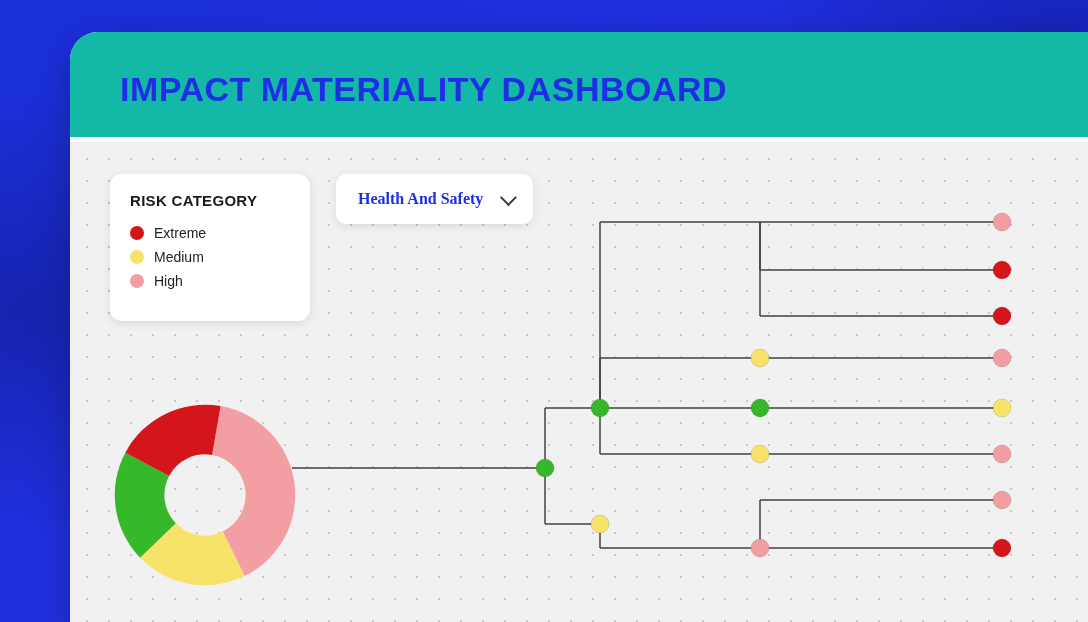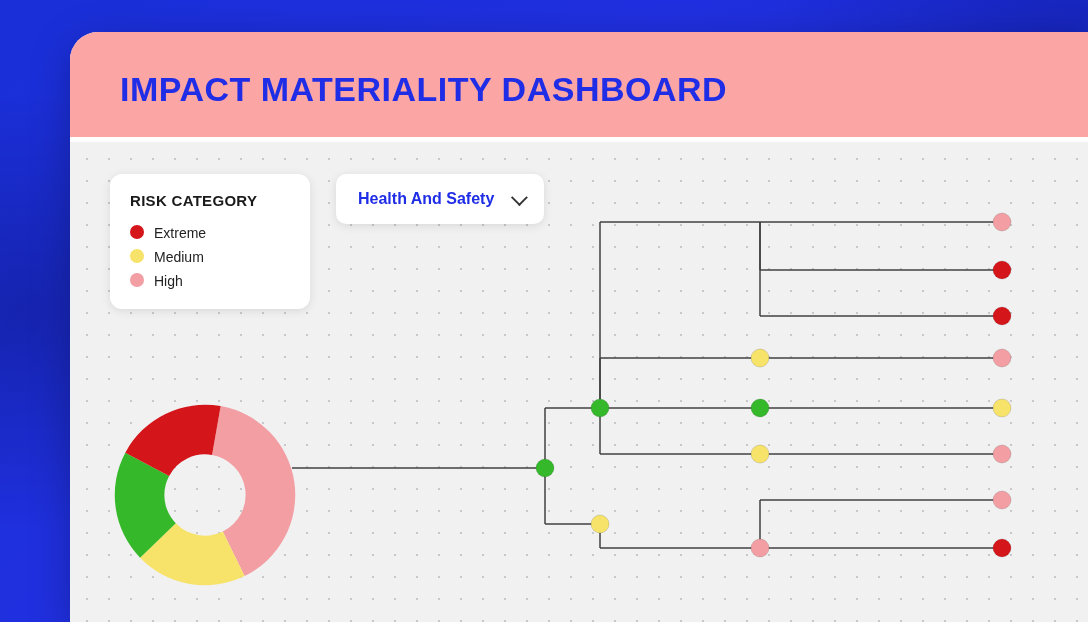"IMPACT MATERIALITY DASHBOARD" .header { background: #fca5a5 -> #14b8a6 }
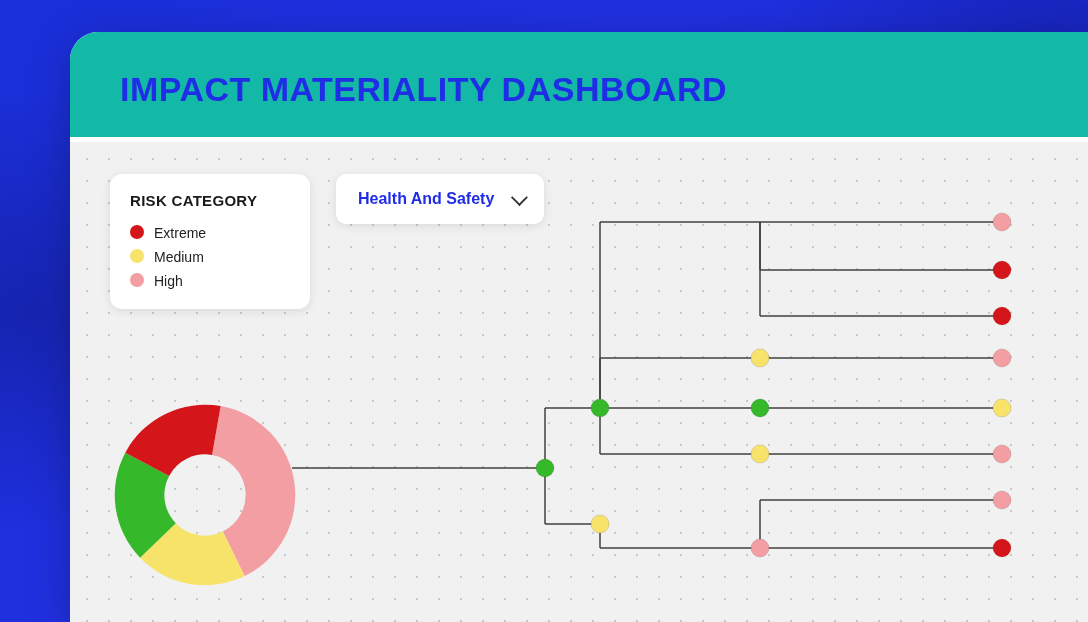"RISK CATEGORY" .legend-card { padding: 18px 20px 16px 20px -> 18px 20px 28px 20px }
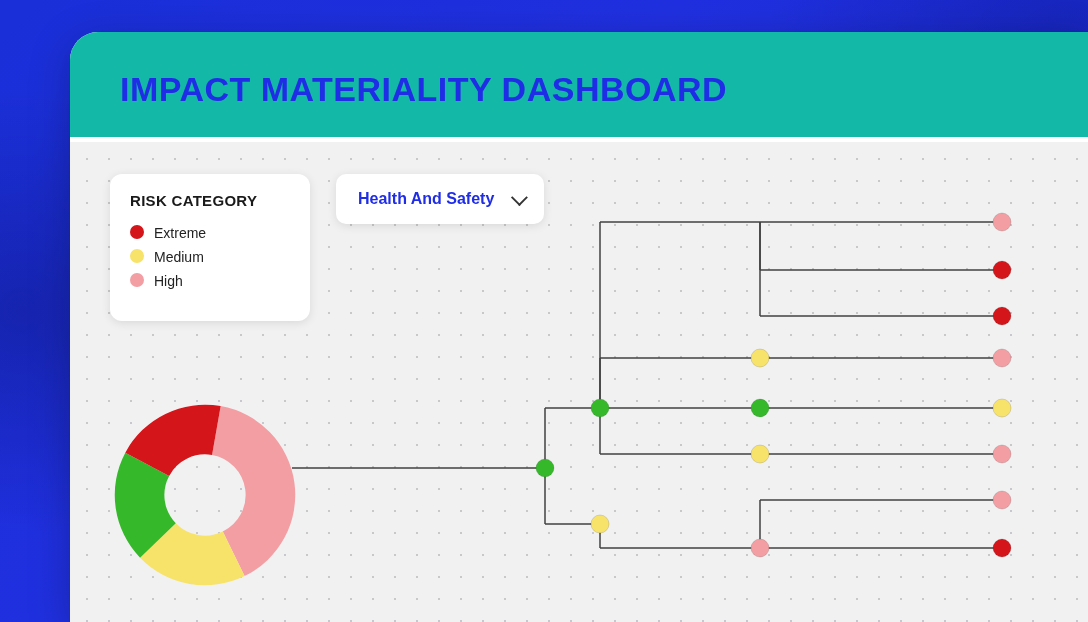"Health And Safety" .dropdown { font-family: none -> Liberation Serif, serif }
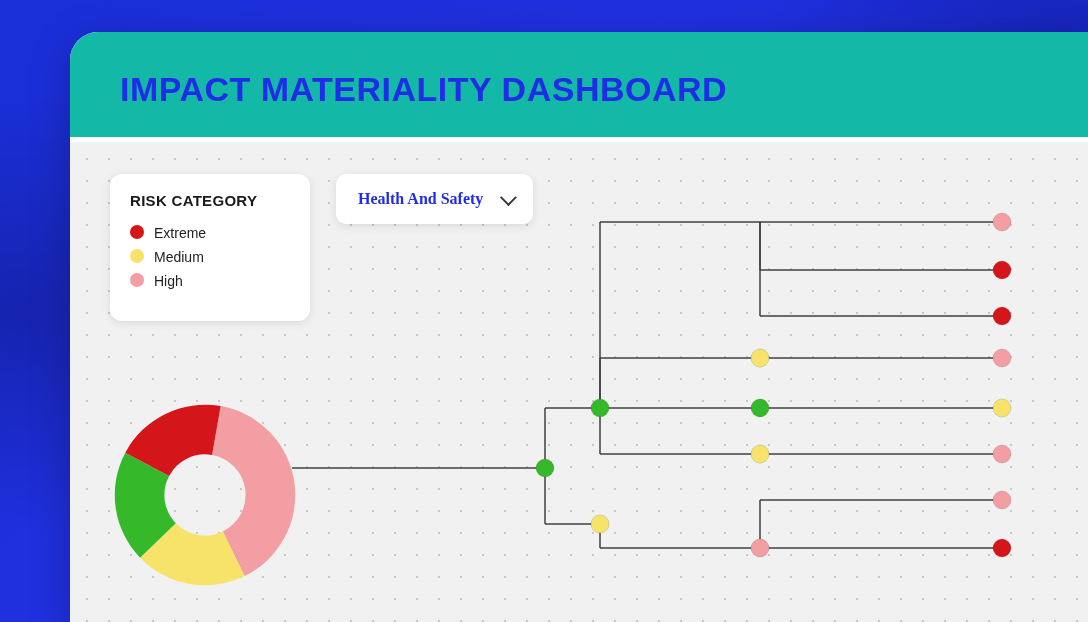"Extreme" .legend-item { align-items: none -> center }
